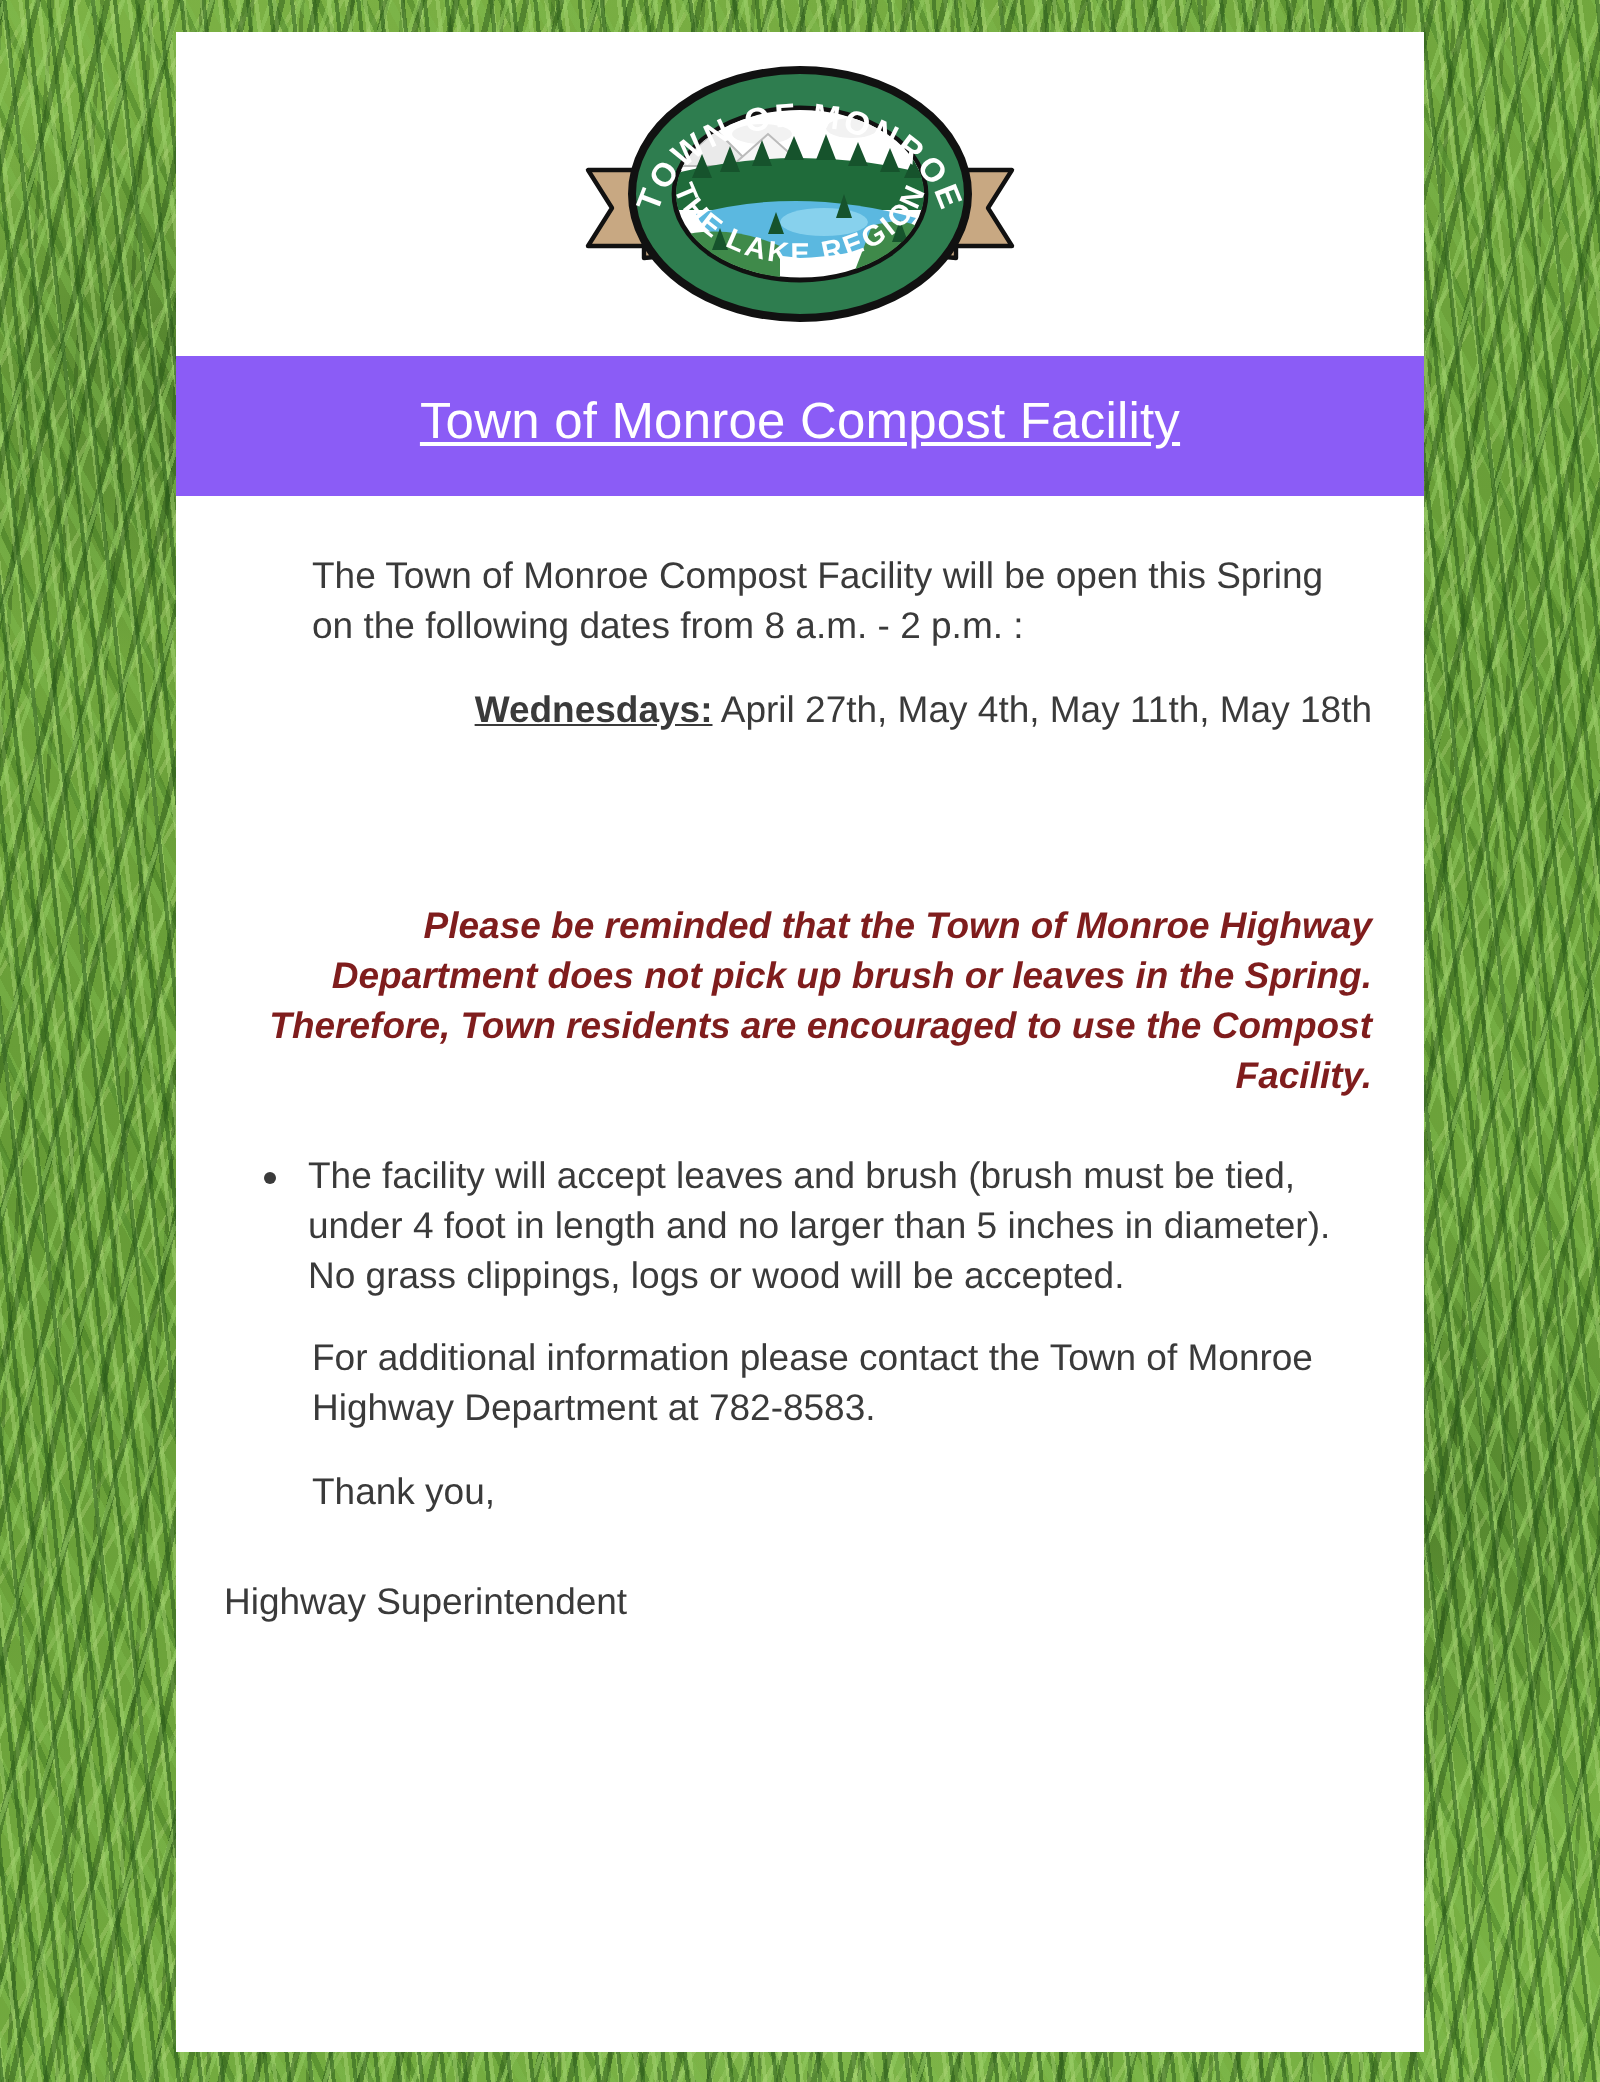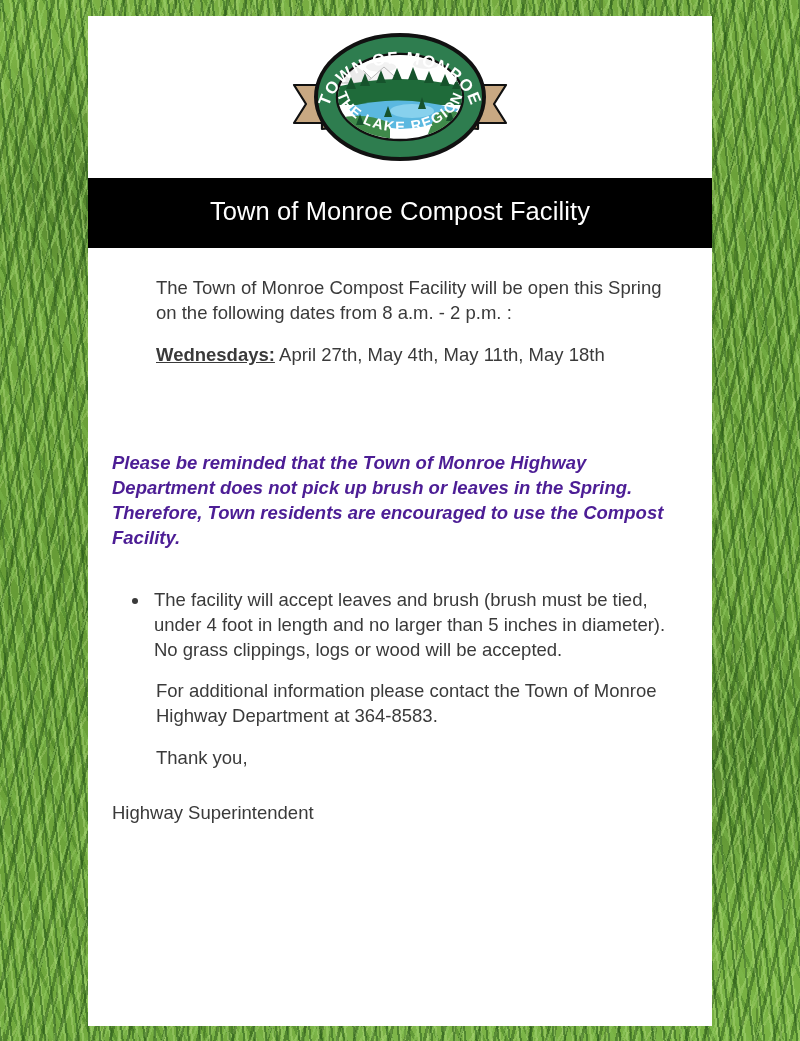"Town of Monroe Compost Facility" .banner { background: #000000 -> #8b5cf6; text-decoration: none -> underline }
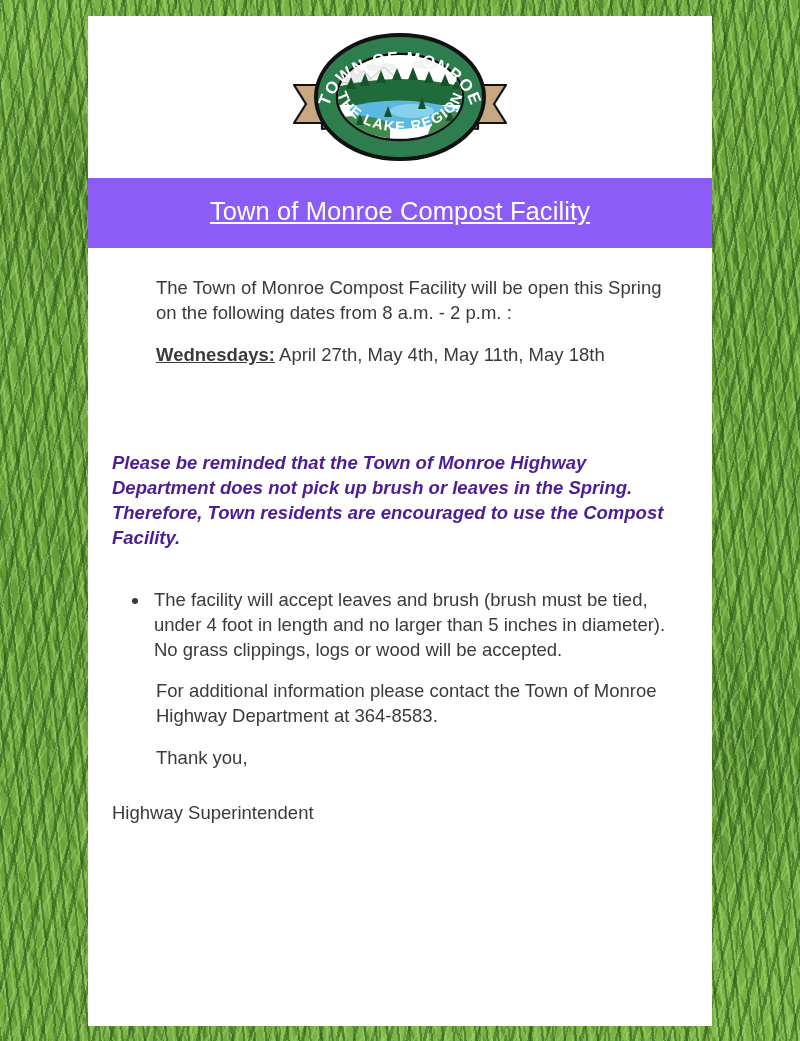"Wednesdays: April 27th, May 4th," .para.tight { text-align: none -> right }
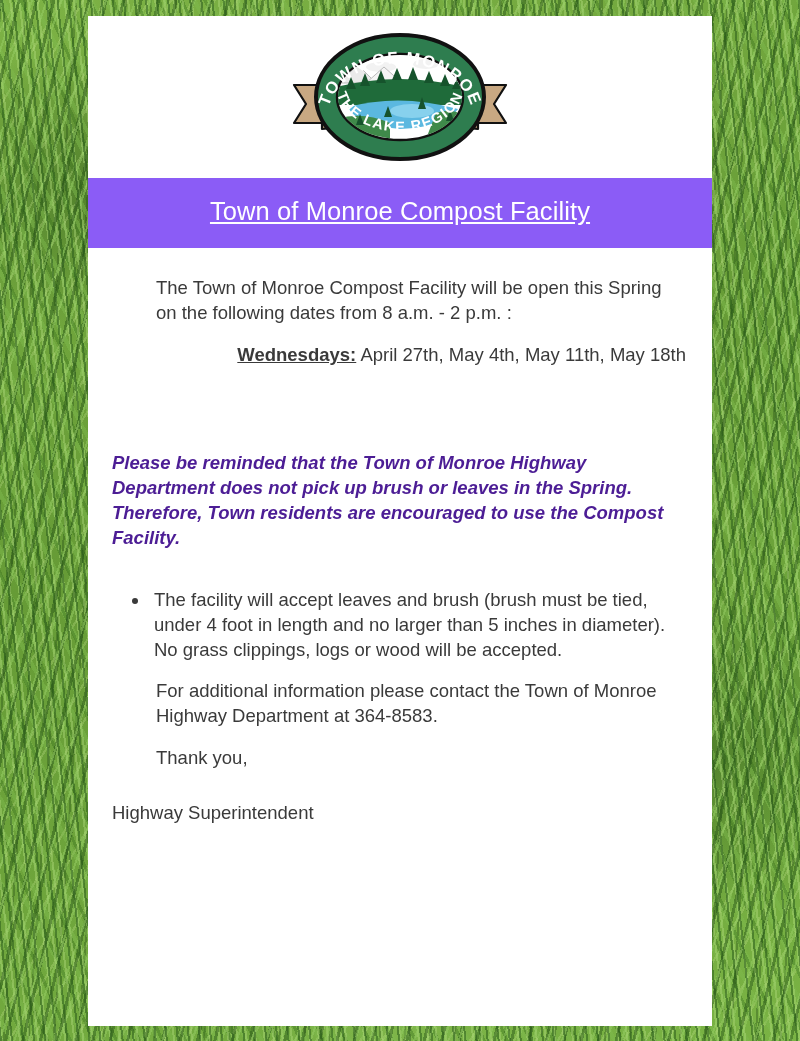"Please be reminded that the" .green-note { color: #4c1d95 -> #7f1d1d; text-align: none -> right }
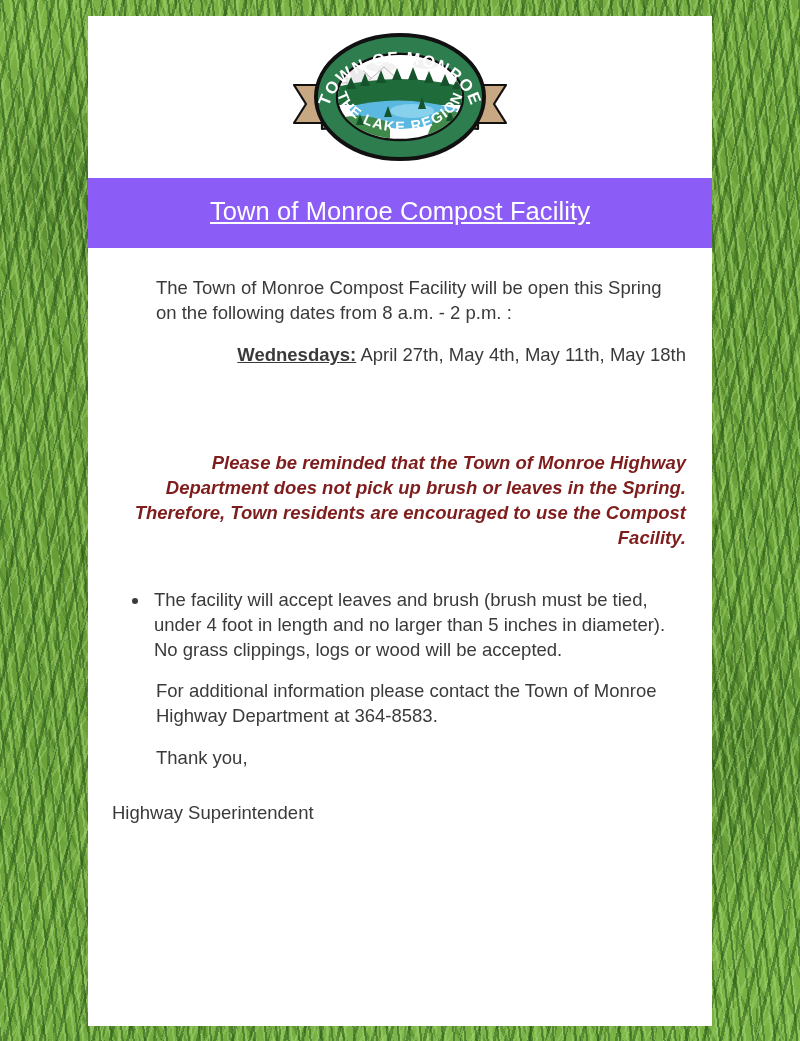"The facility will accept leaves" ul.bullets li { margin-top: 12px -> none }
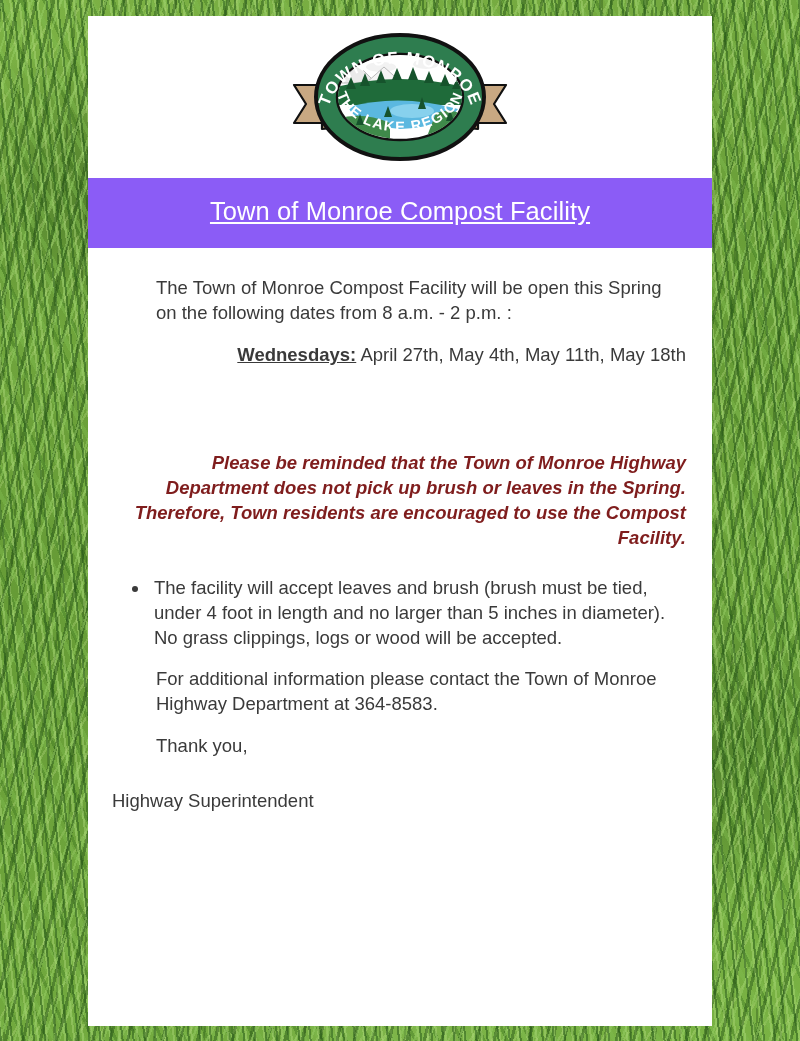"For additional information please" p.para { text: 364-8583 -> 782-8583 }
